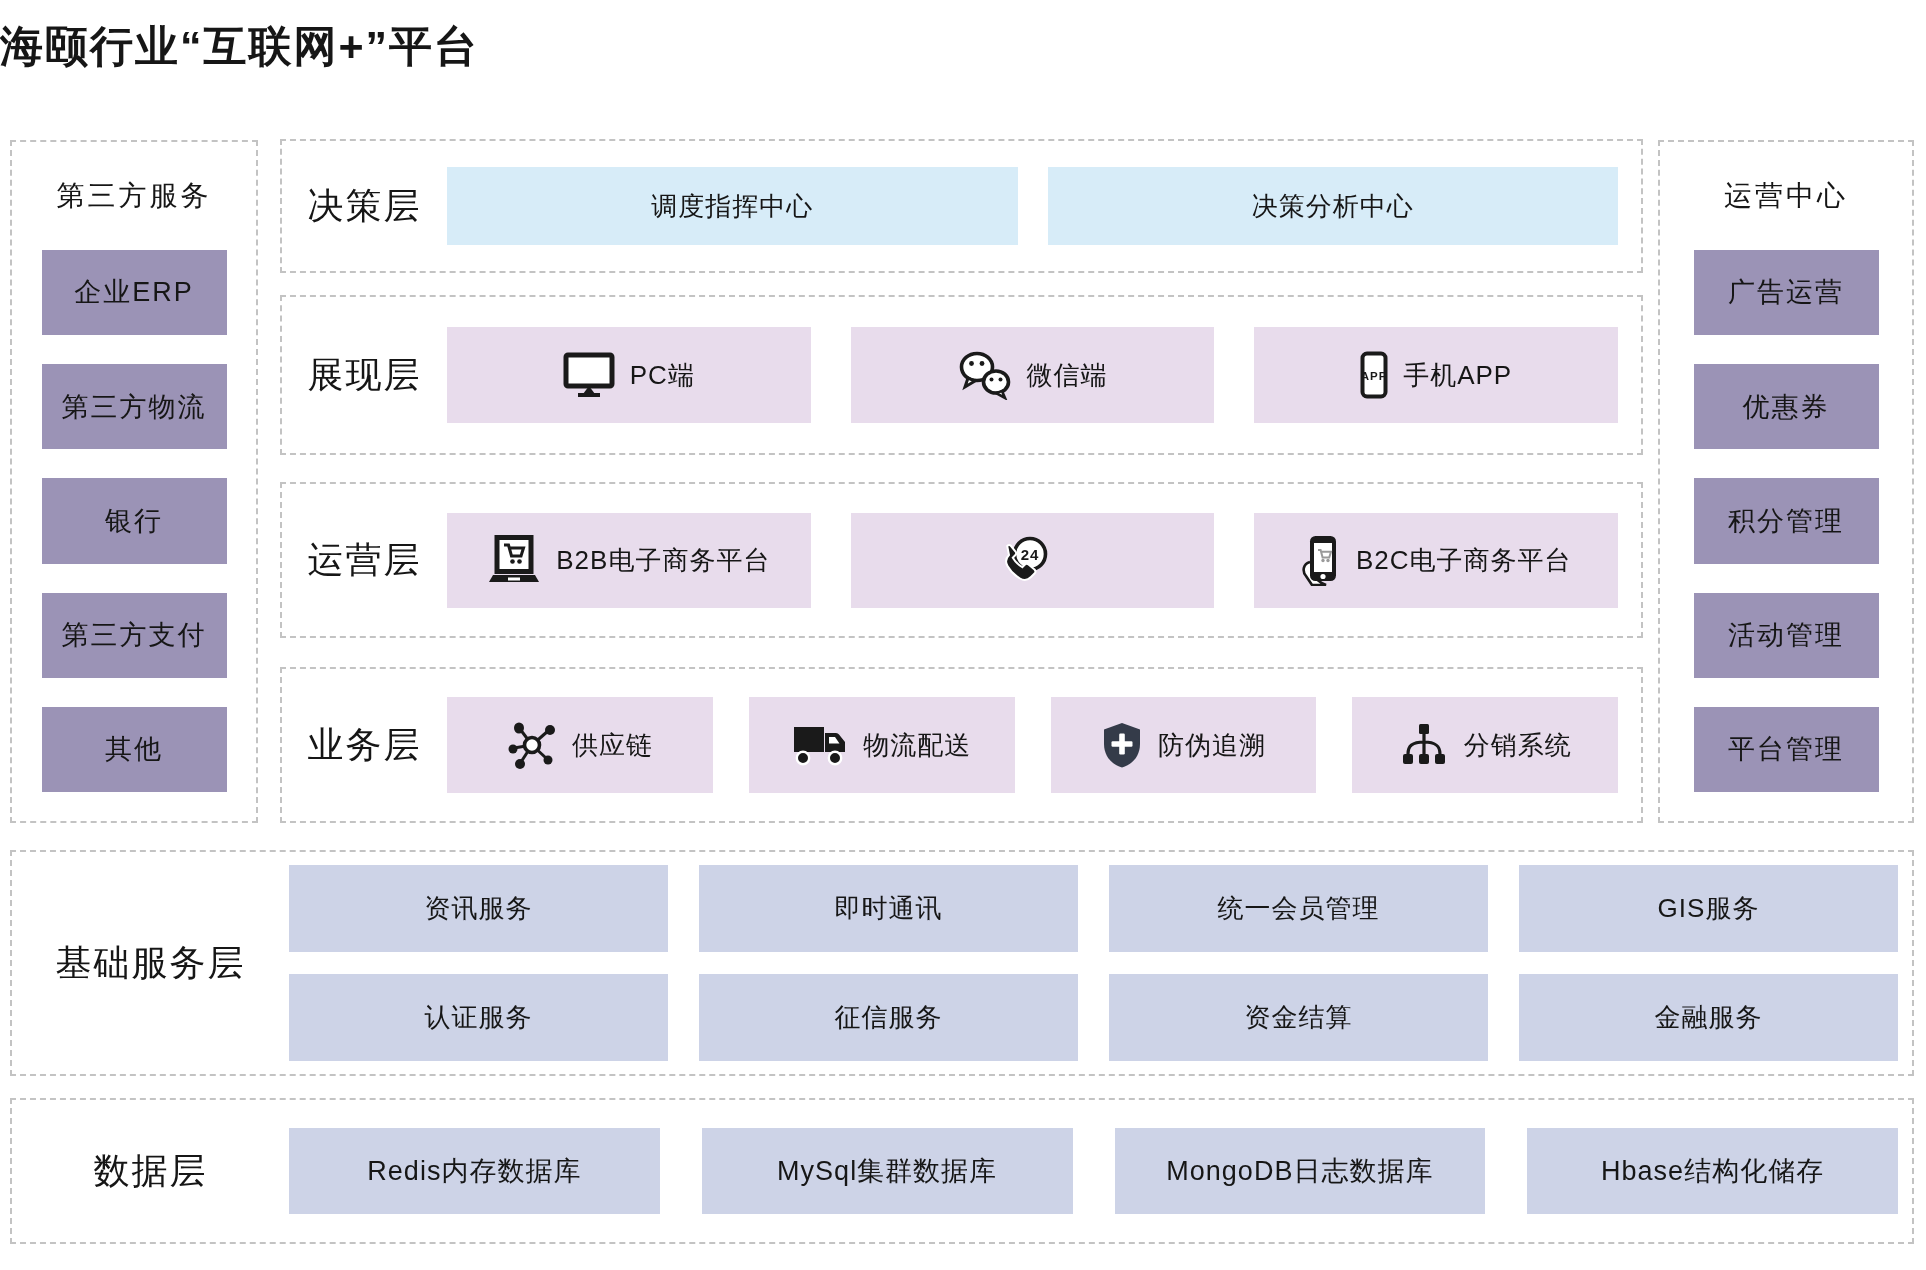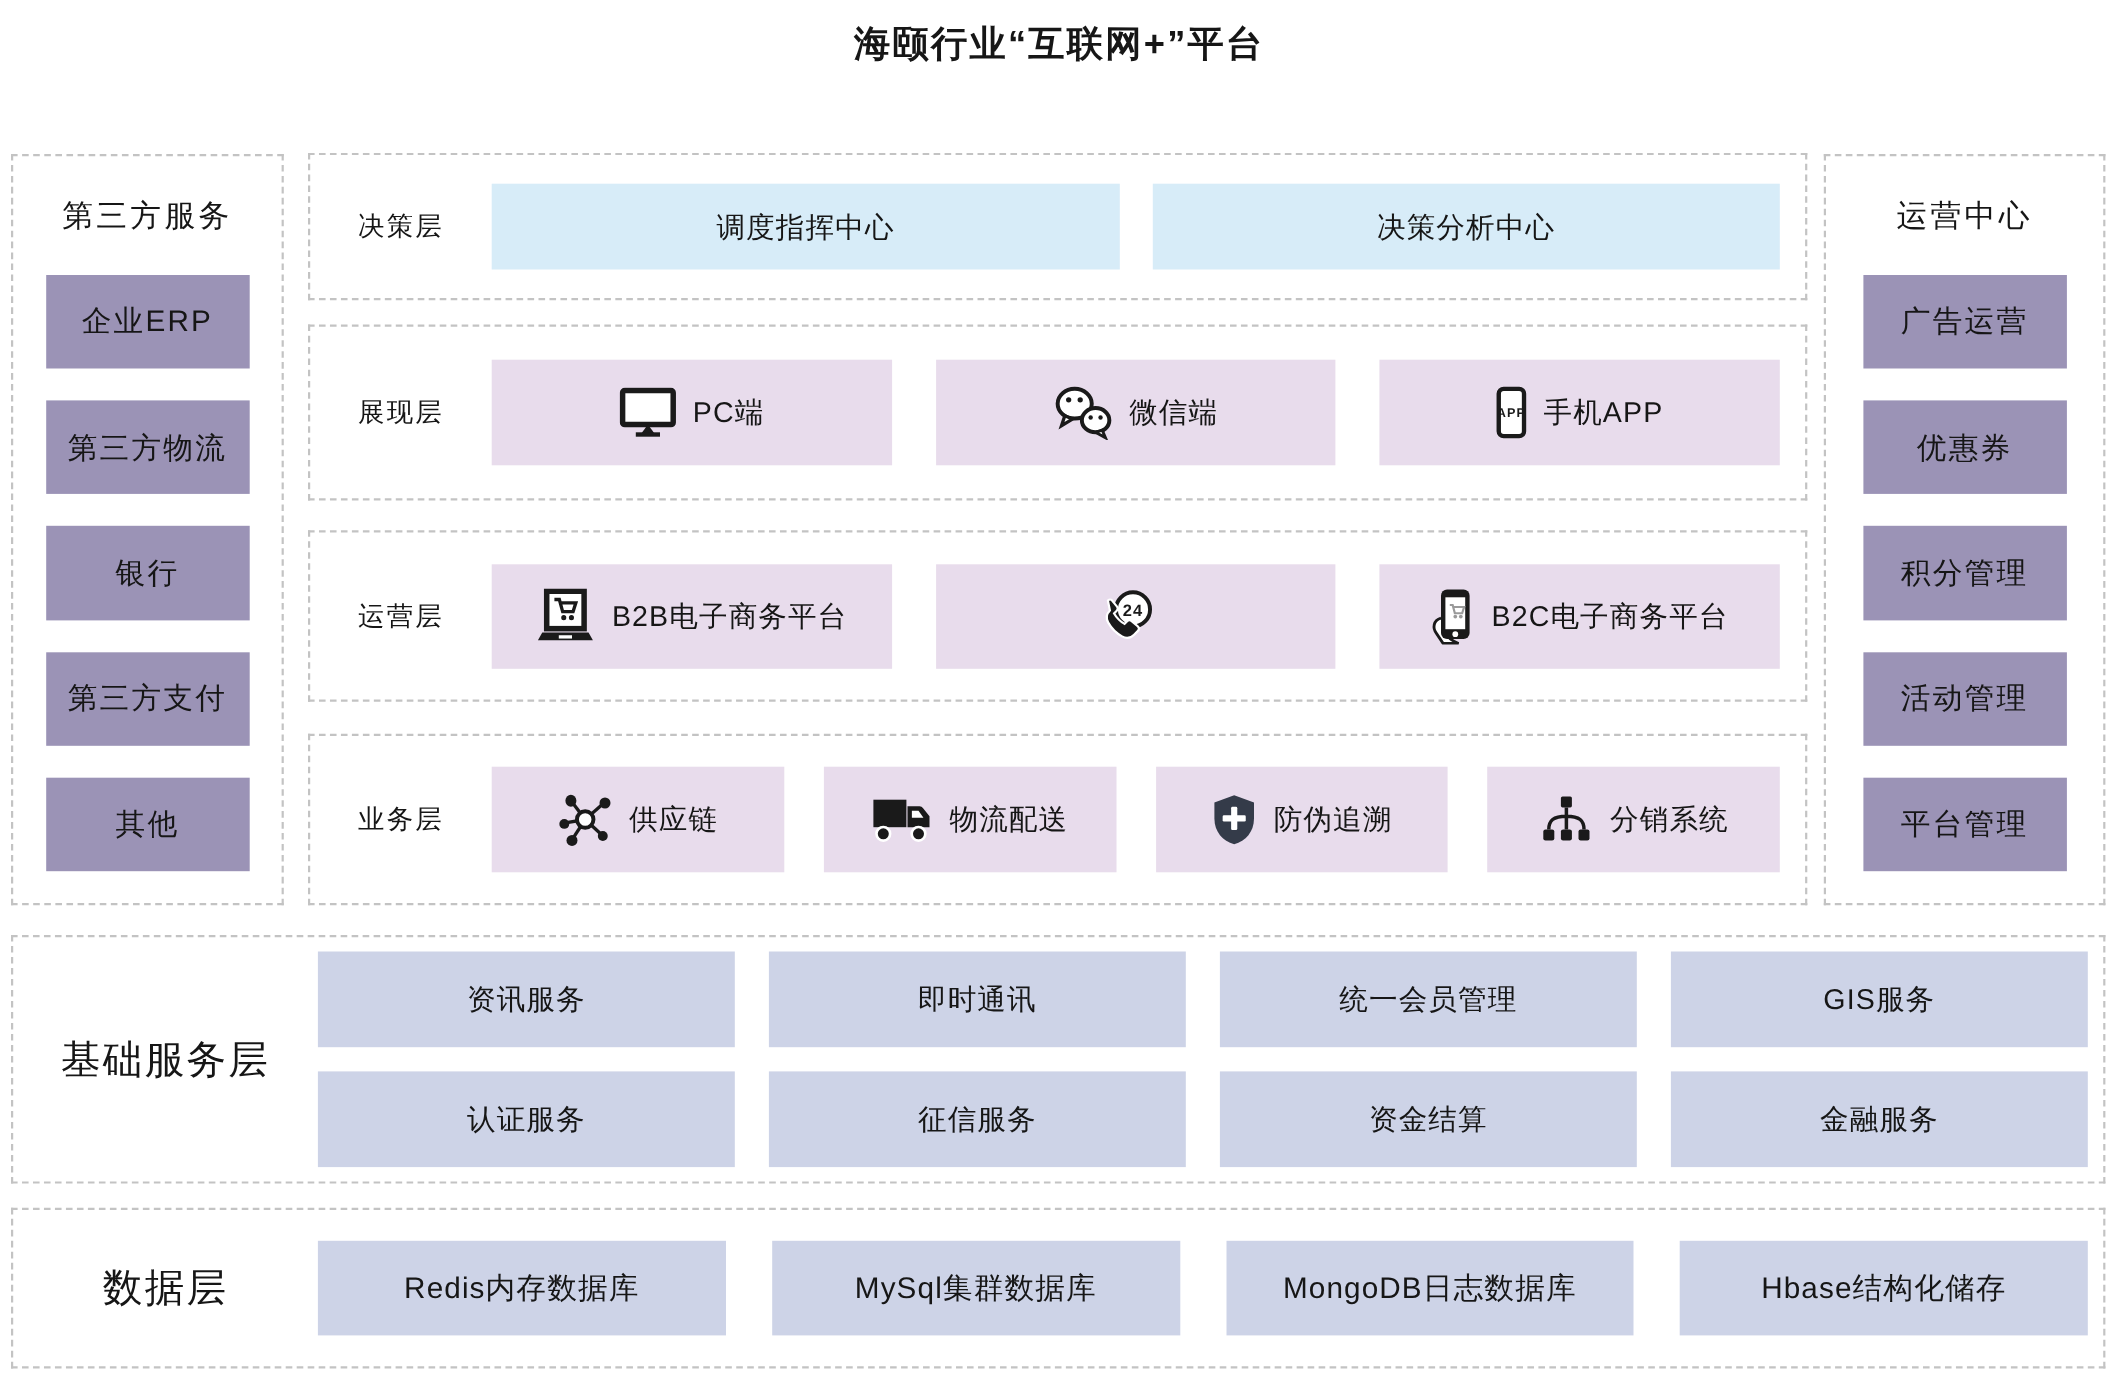"海颐行业“互联网+”平台" .title { font-size: 33px -> 43px; text-align: center -> none }
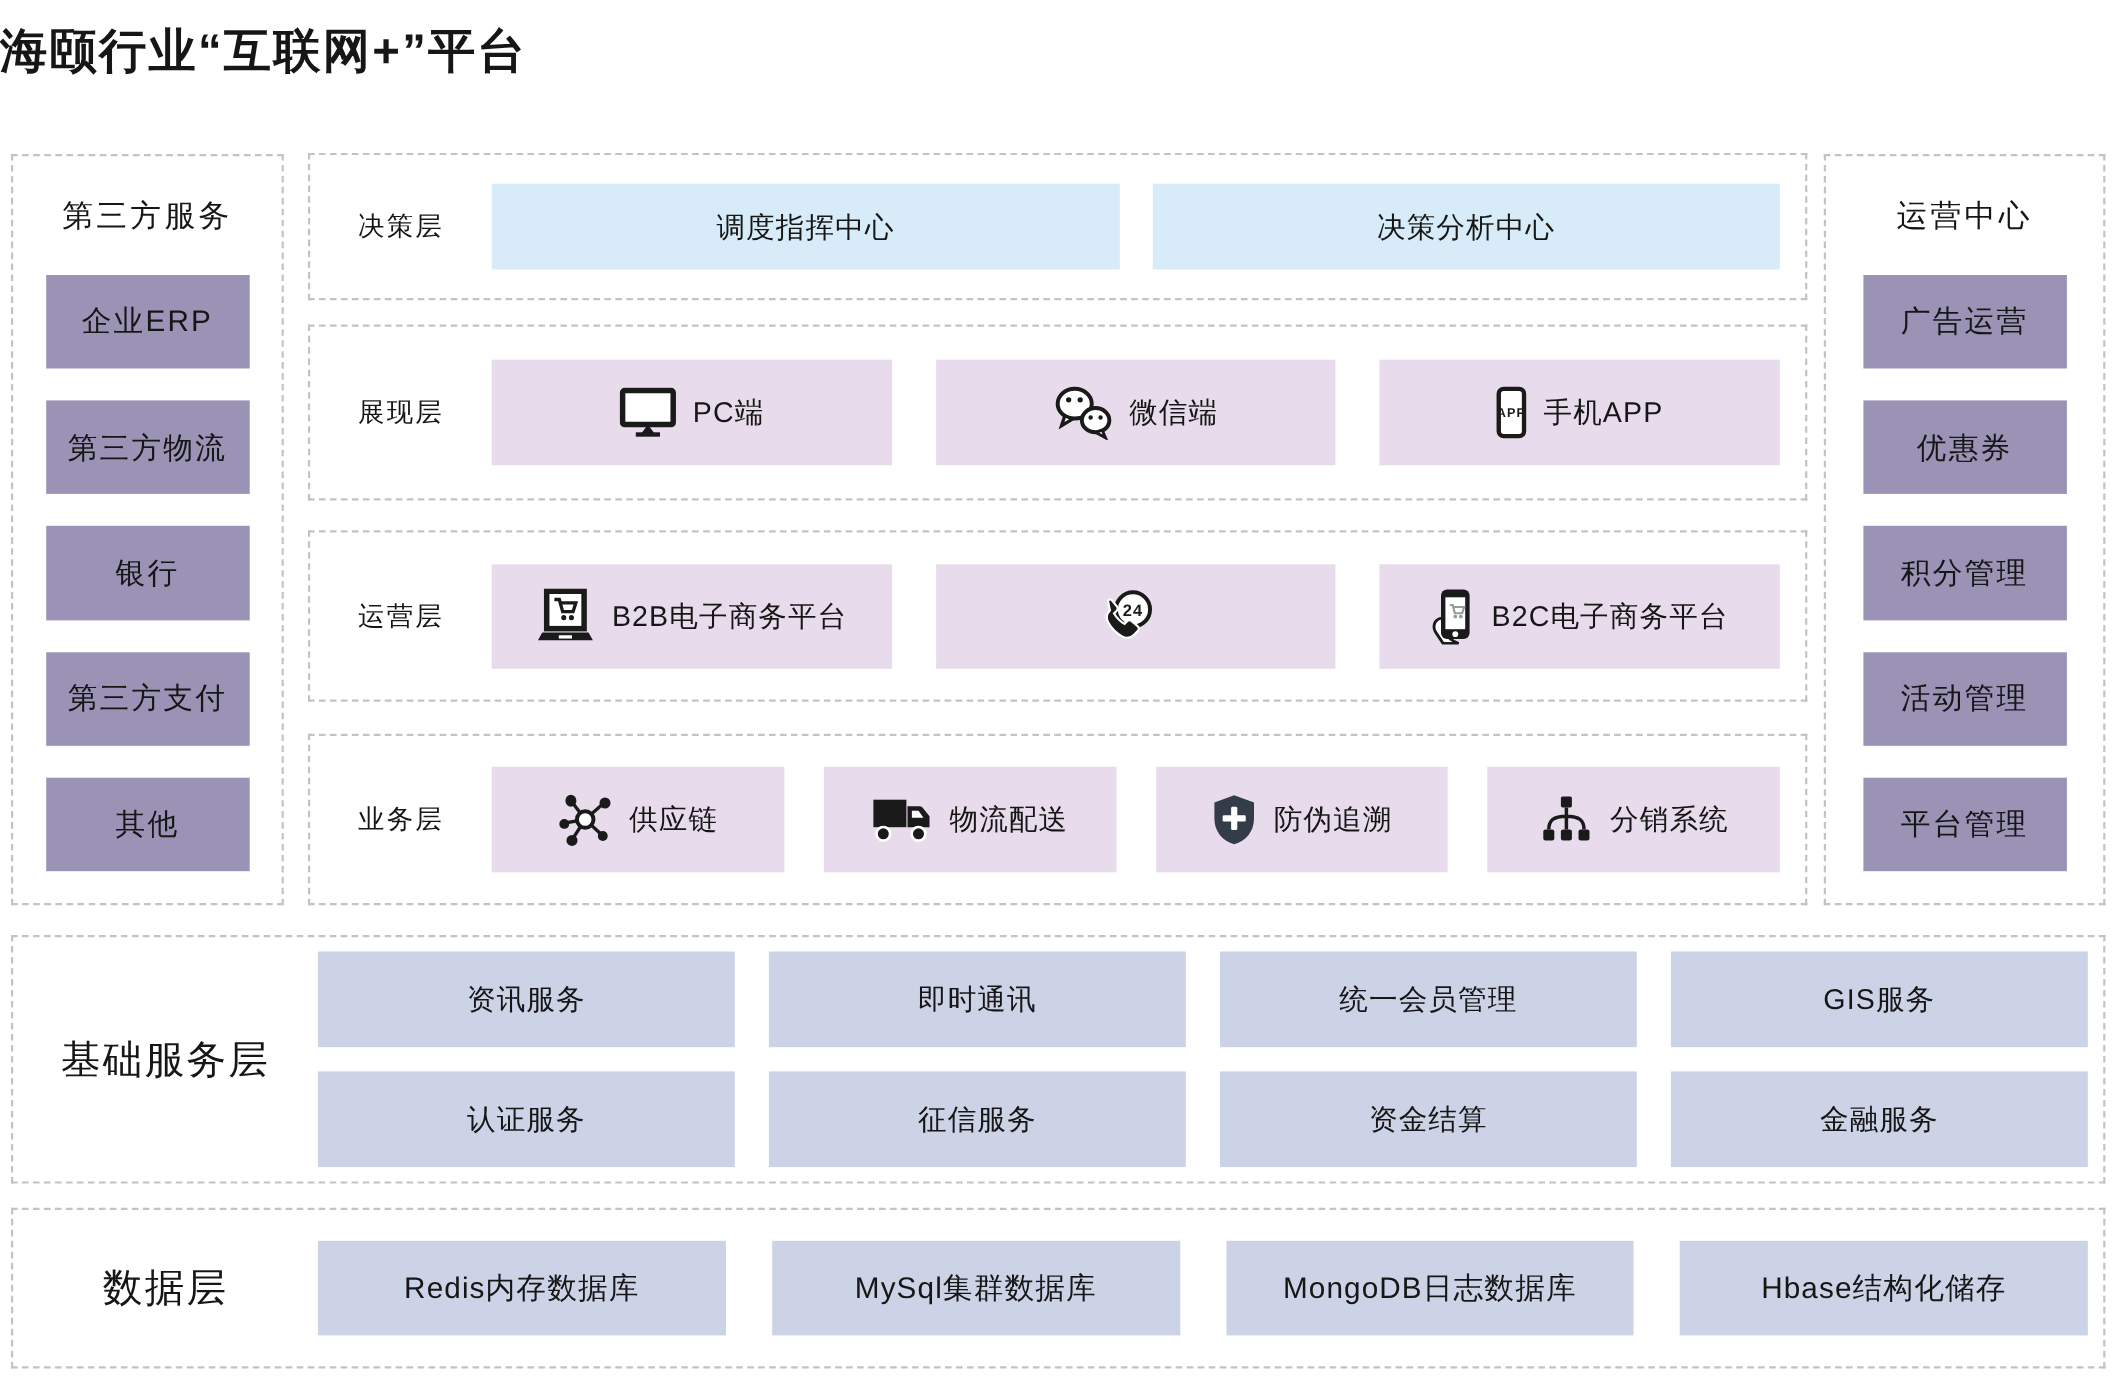"决策层" .layer-label { font-size: 24px -> 36px }
